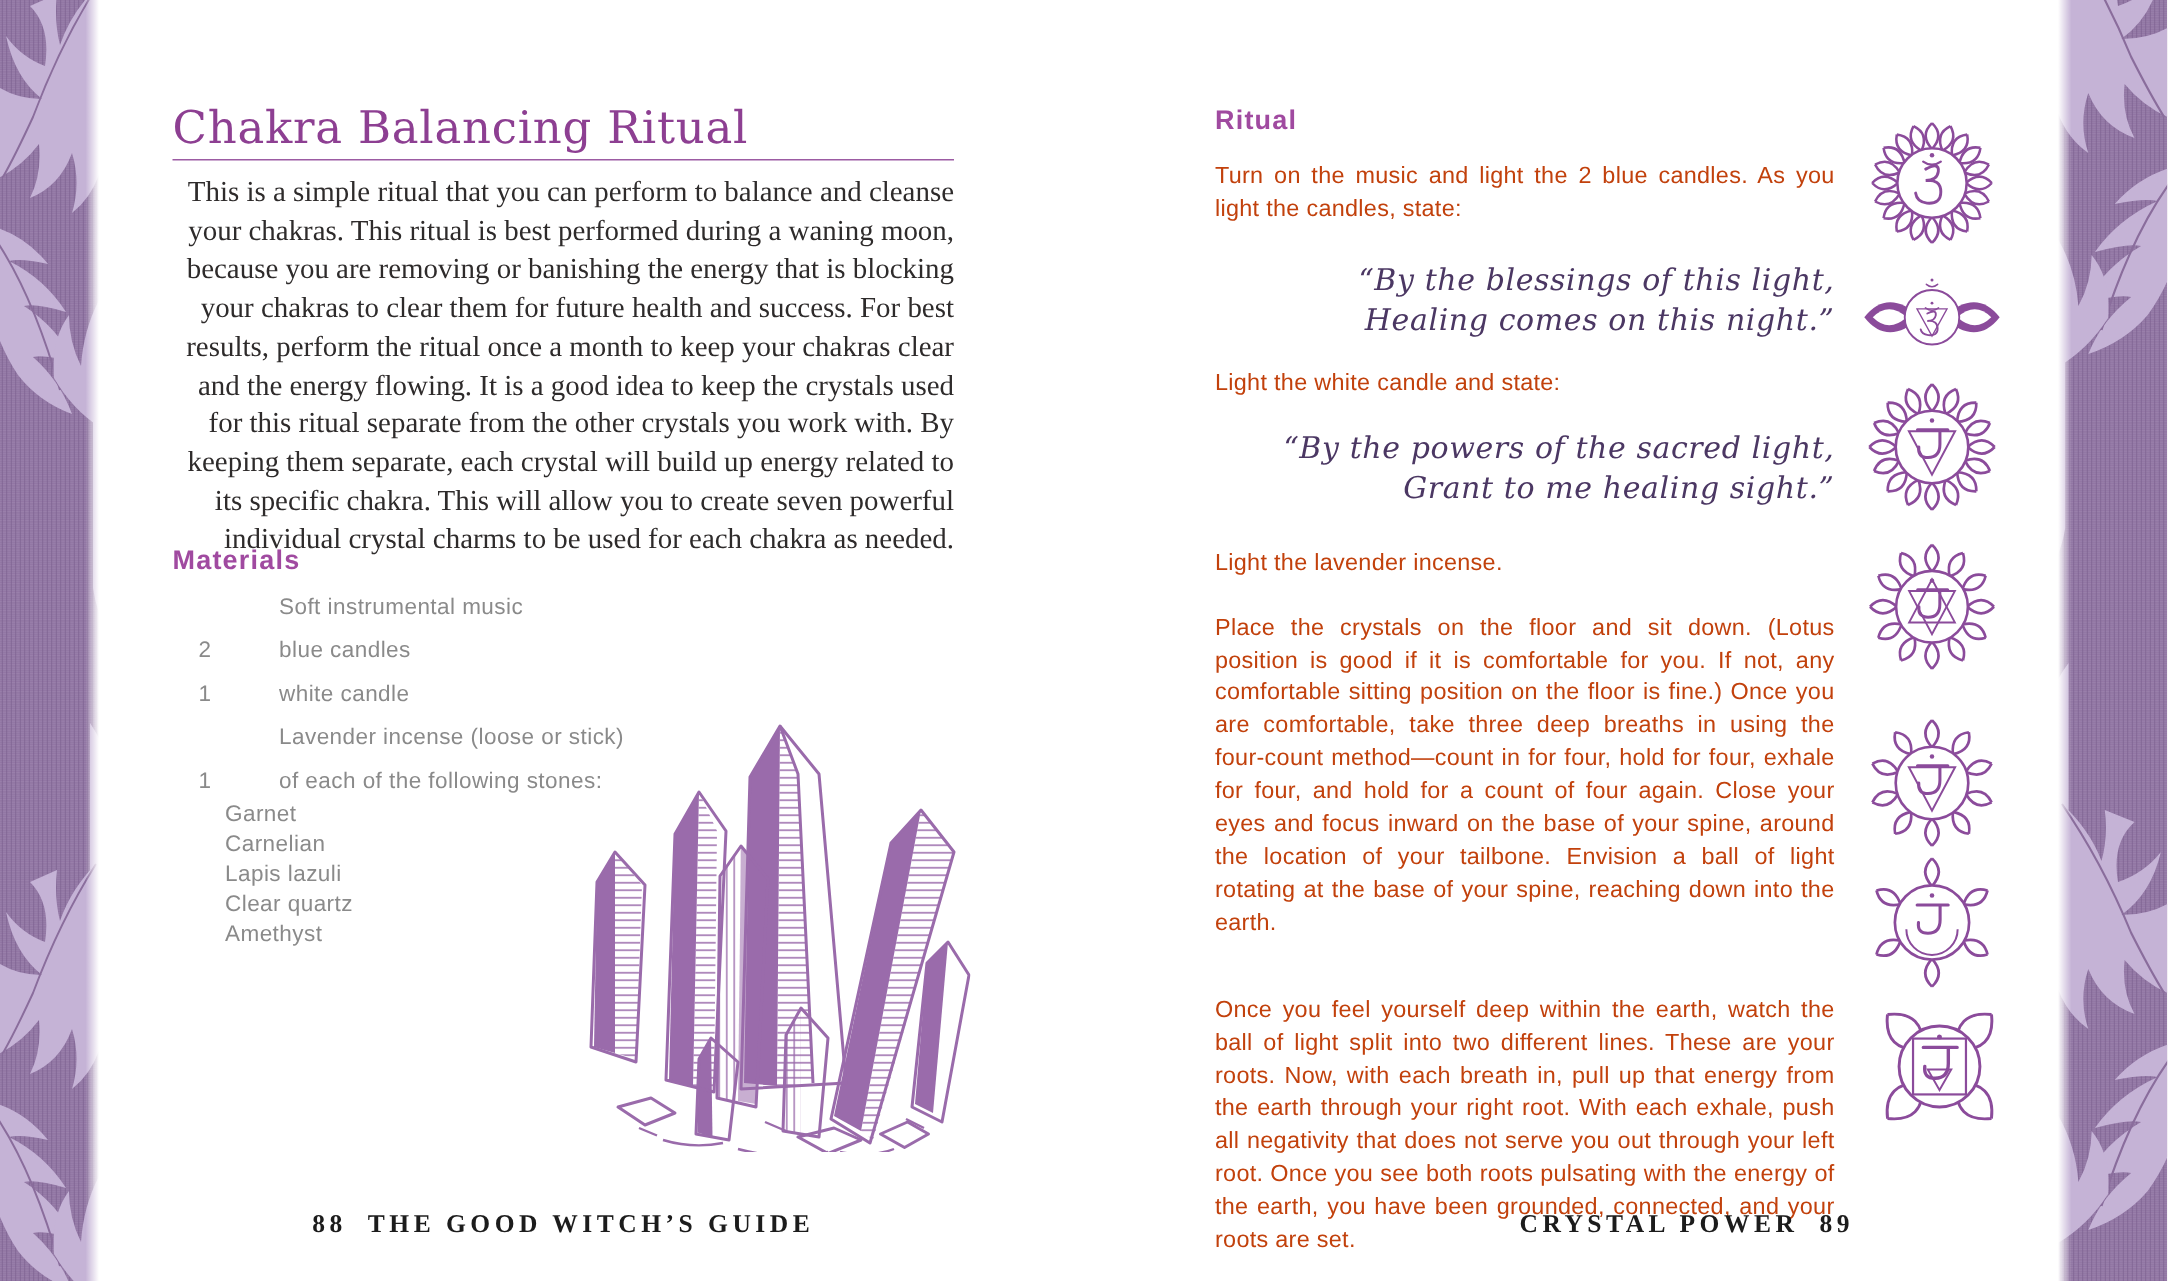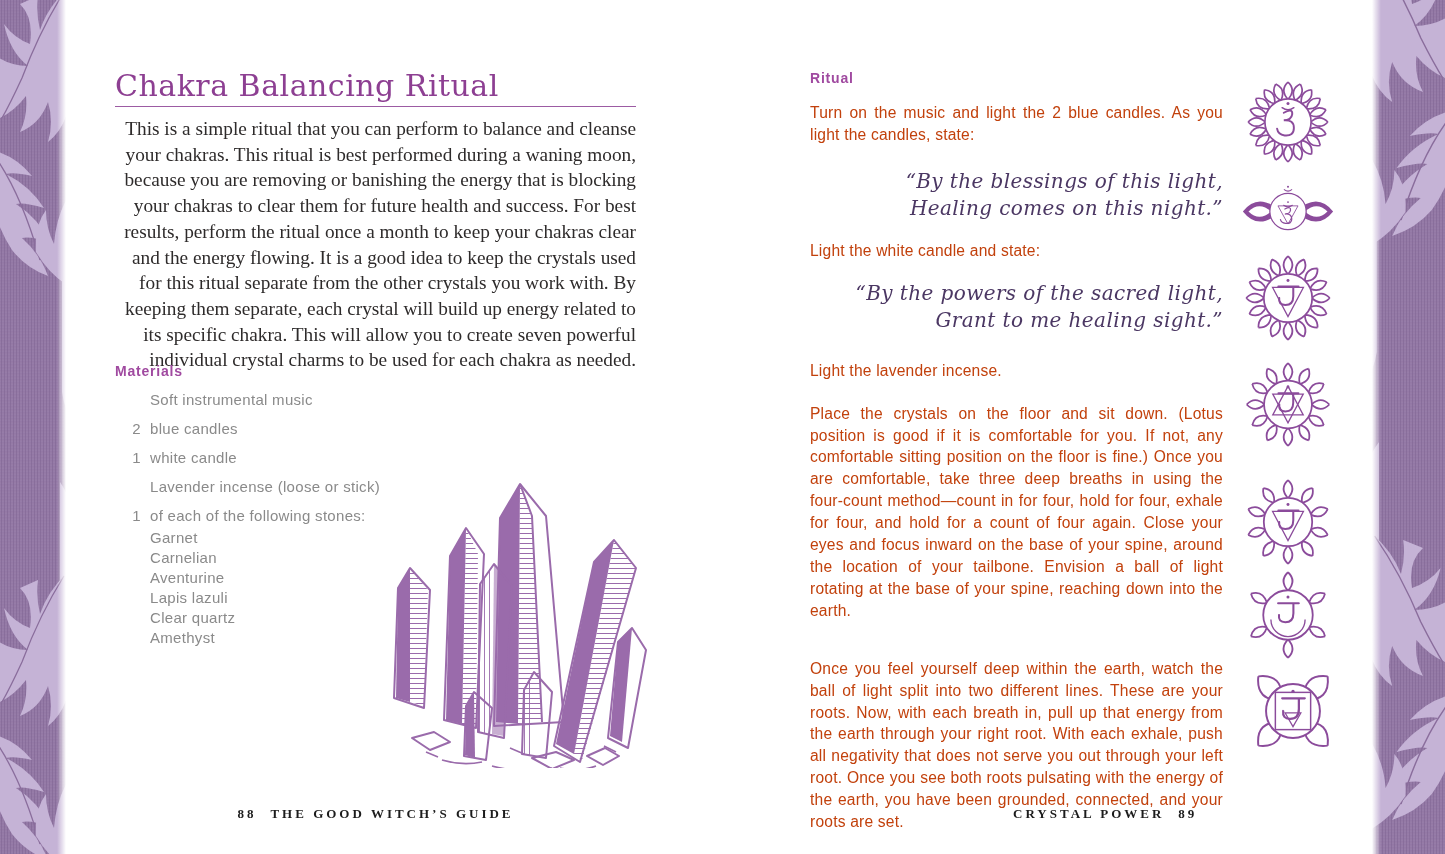"Ritual" .sec-h { font-size: 14px -> 18px }
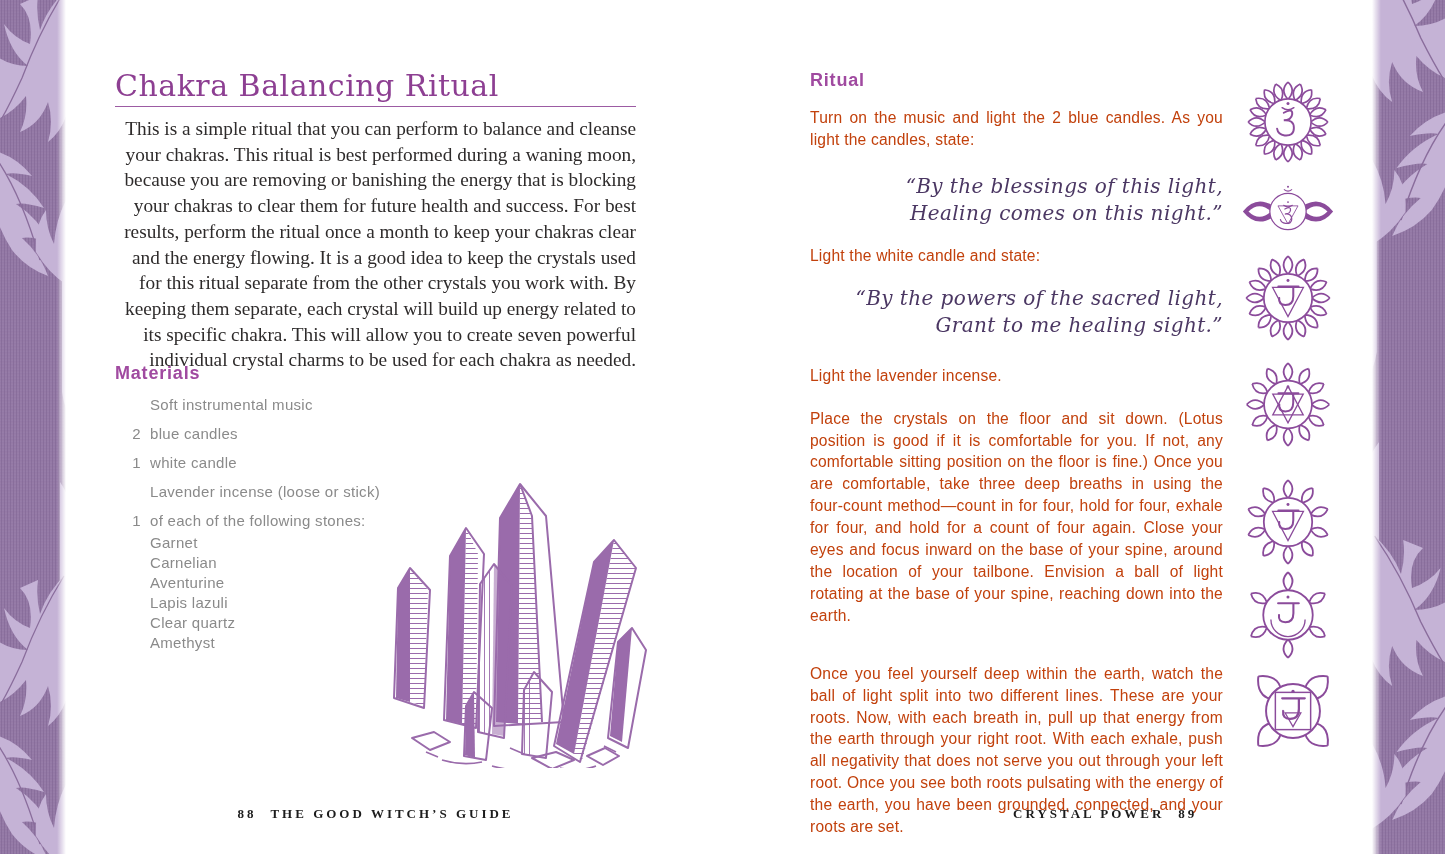"Soft instrumental music" .mat-row { gap: none -> 36px }
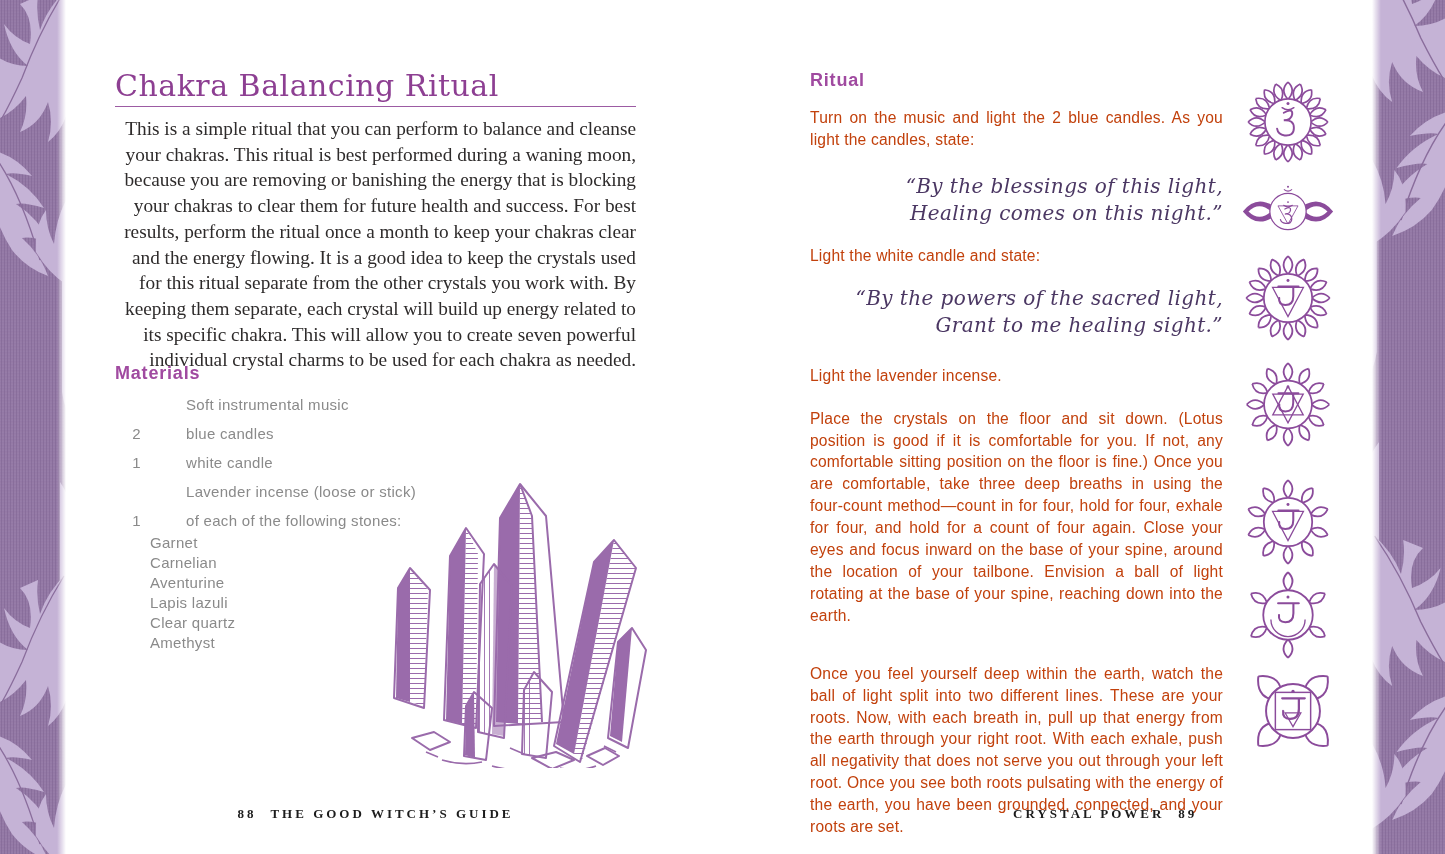"Aventurine" div.stone { html: <div>Aventurine</div> -> none }
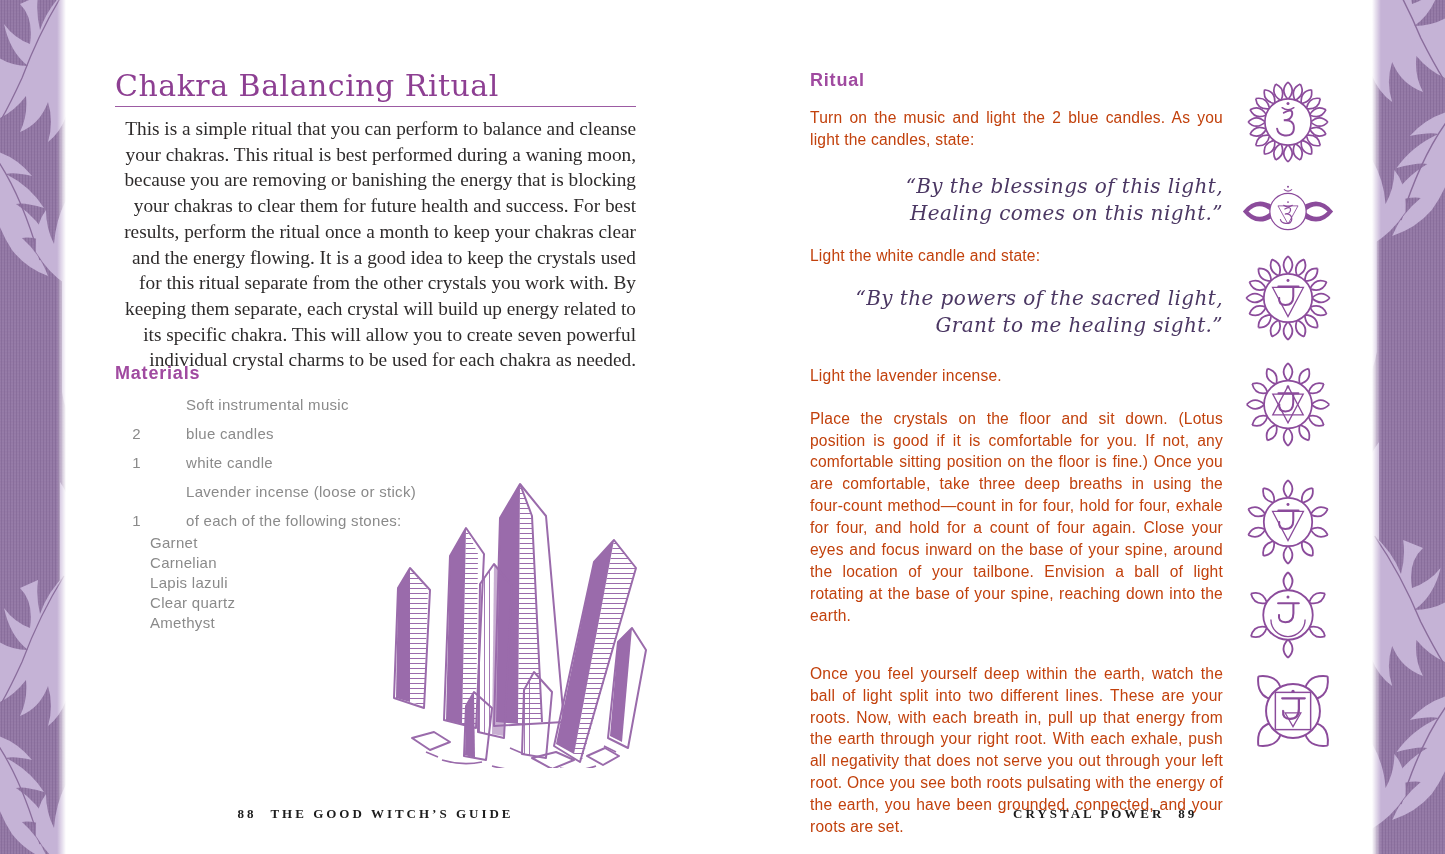"88 THE GOOD WITCH’S GUIDE" .footer { font-size: 13px -> 17px }
